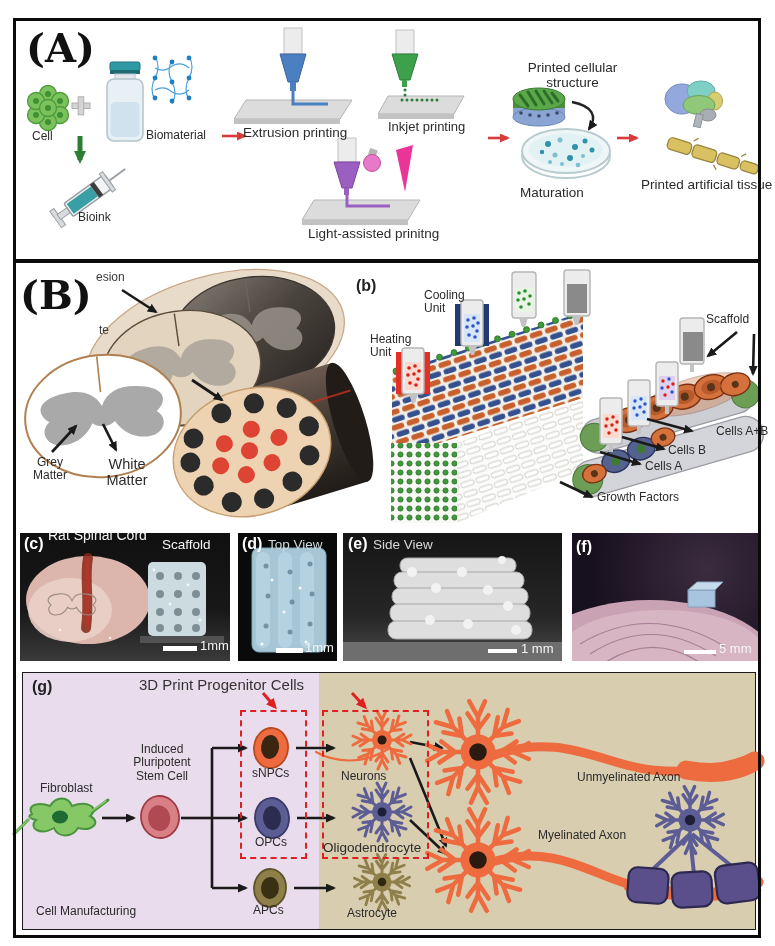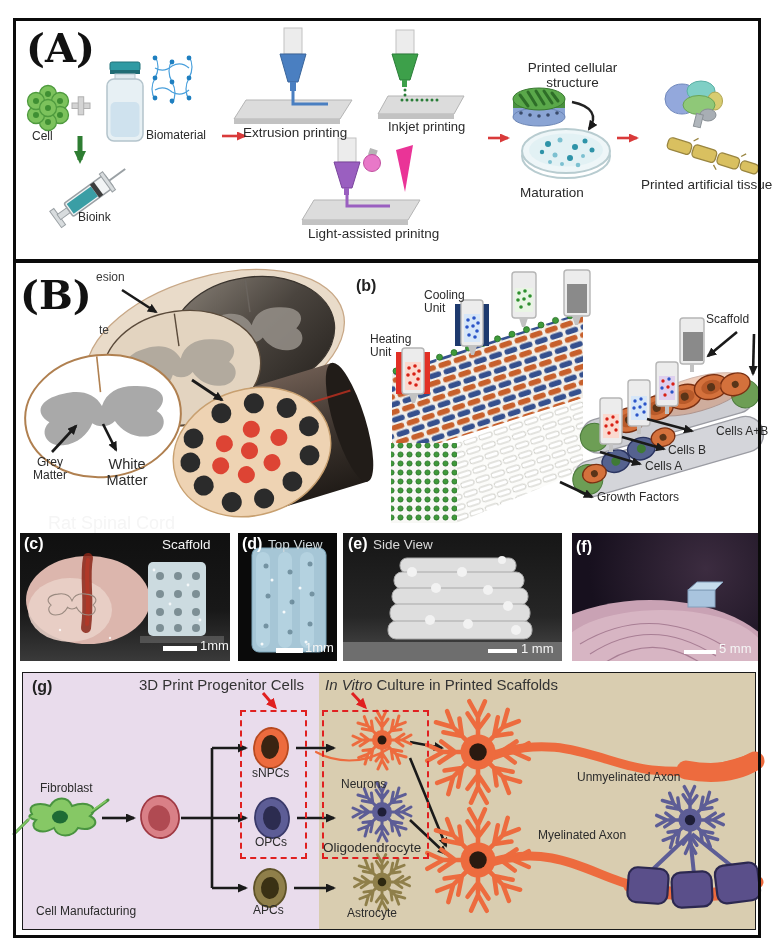"Rat Spinal Cord" span.lb { font-size: 18px -> 14px; top: 513px -> 528px }
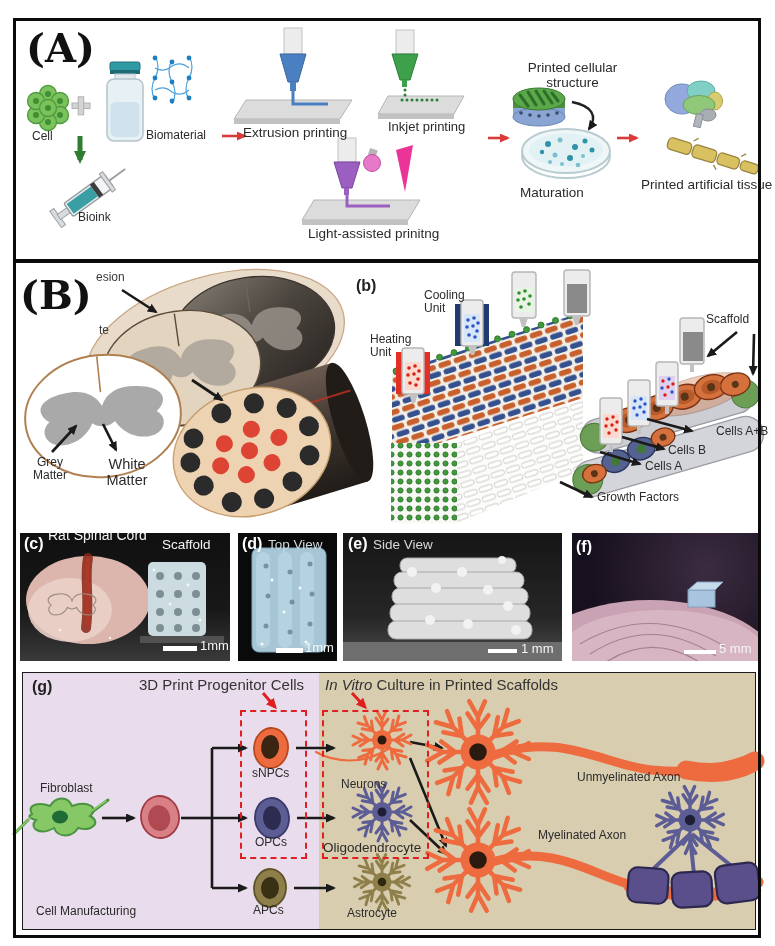"In Vitro Culture in Printed" span.lb { html: <span><span>In Vitro</span><span> Culture in Printed Scaffolds</span></span> -> none }
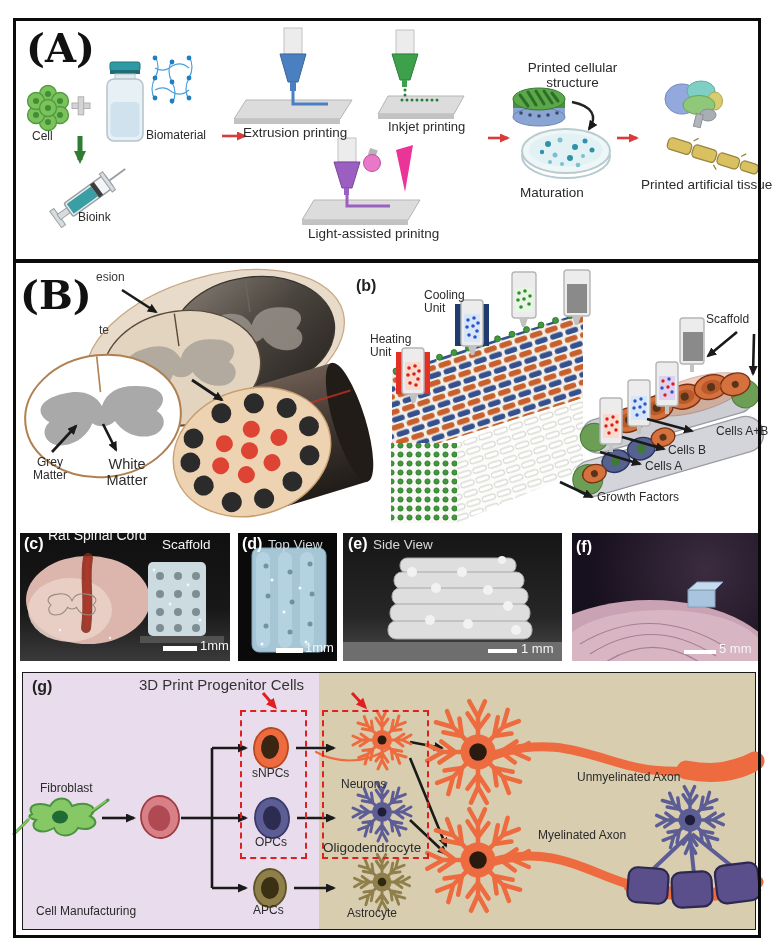"Induced Pluripotent Stem Cell" div.lb { html: none -> <div>Induced Pluripotent Stem Cell</div> }
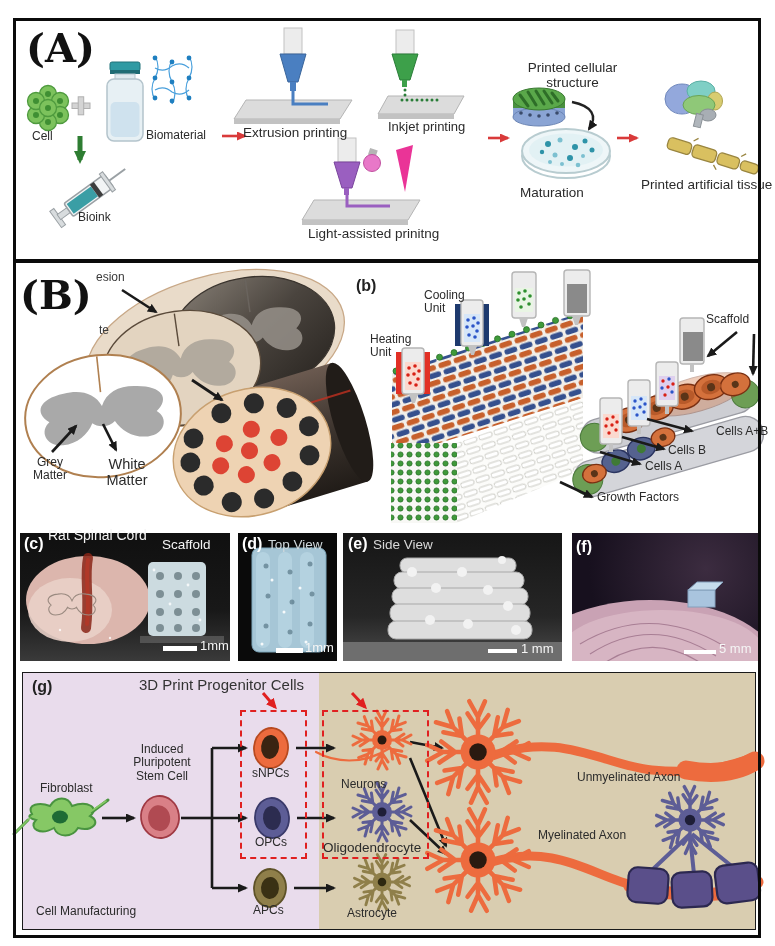"Neurons" span.lb { margin-top: 8px -> none }
